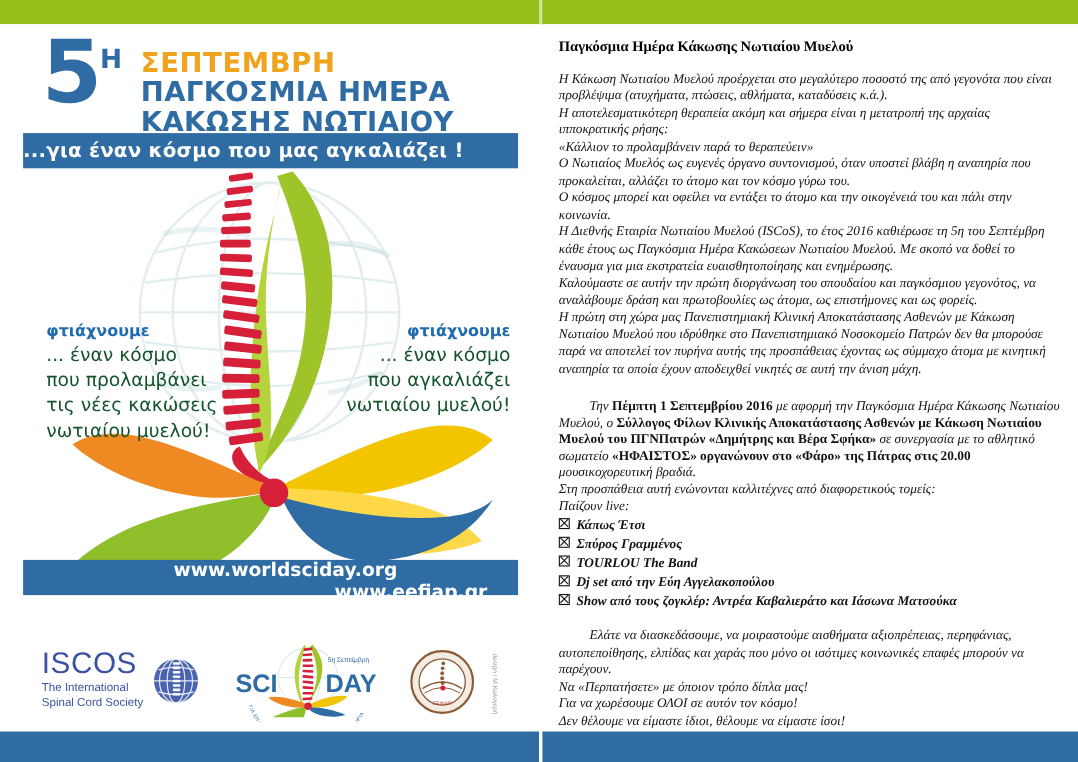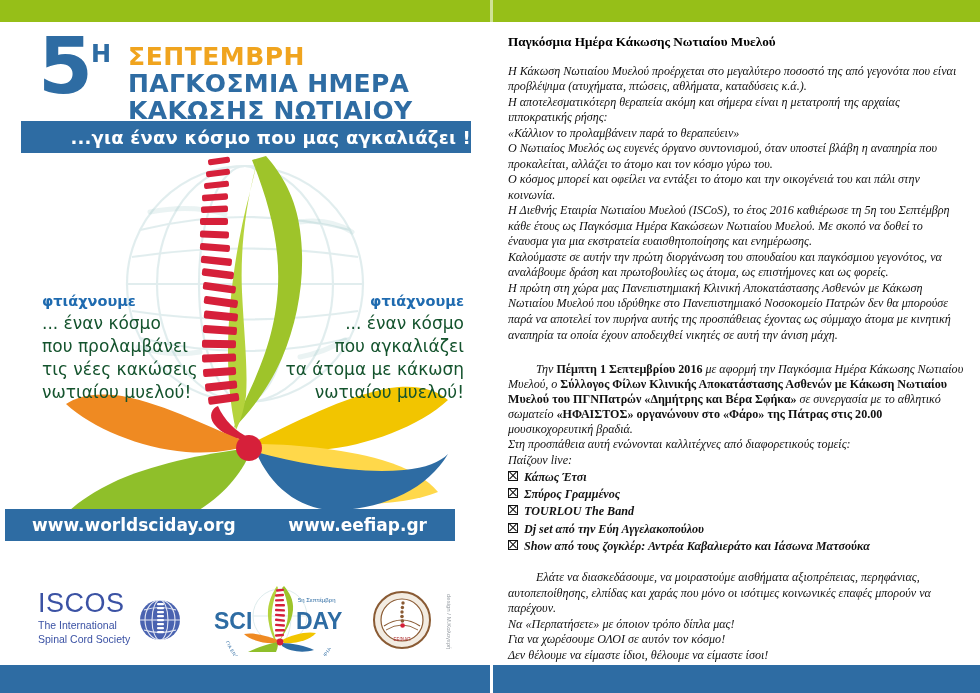"...για έναν κόσμο που μας" .tagline-band { justify-content: flex-end -> flex-start }
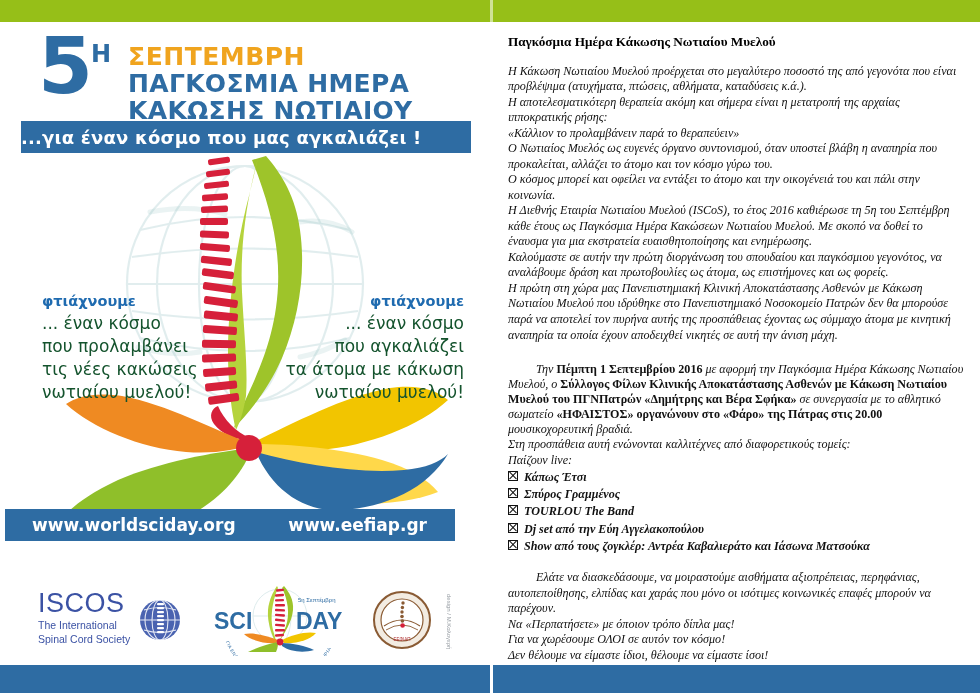"τα άτομα με κάκωση" span.sl-line { html: <span>τα άτομα με κάκωση</span> -> none }
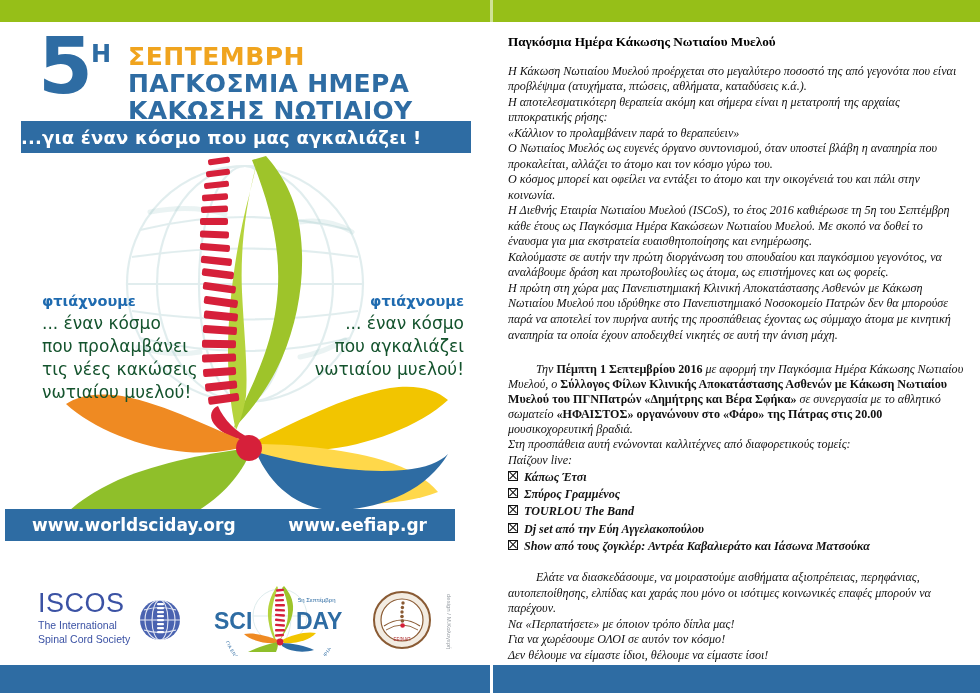"www.worldsciday.org" .url-band { flex-direction: none -> column; left: 5px -> 21px }
